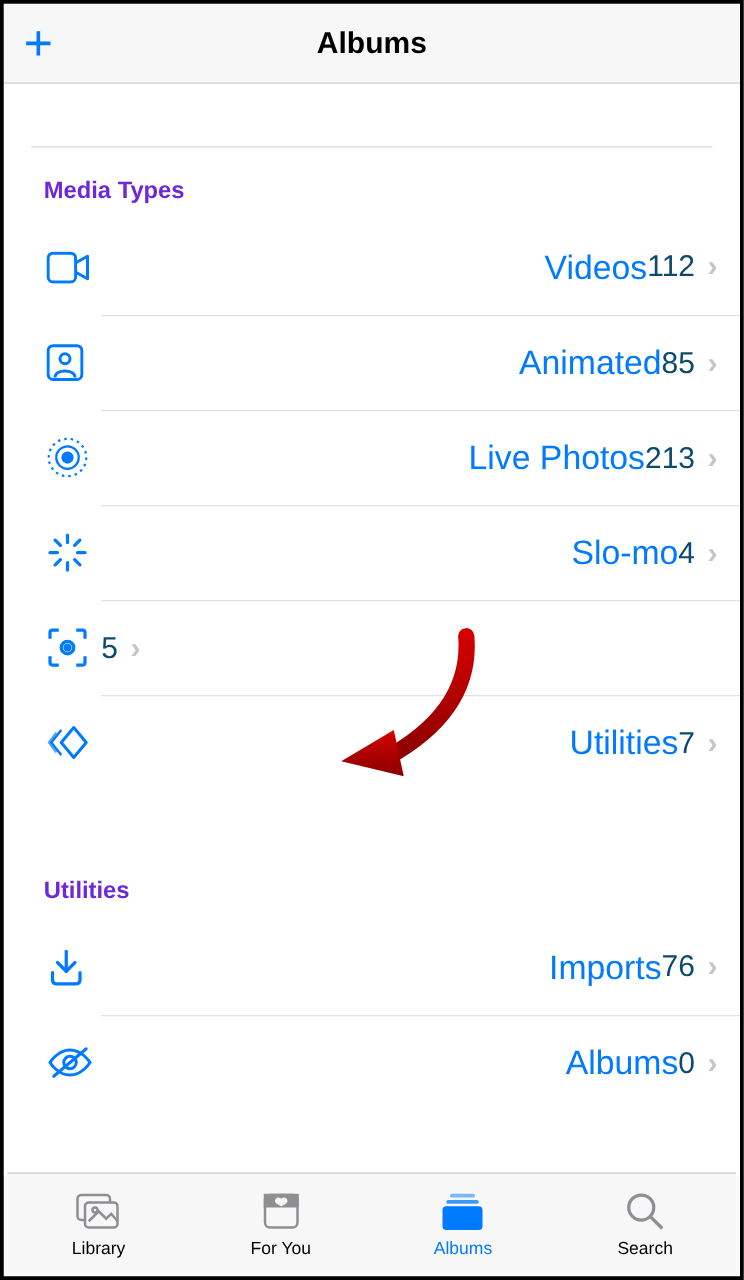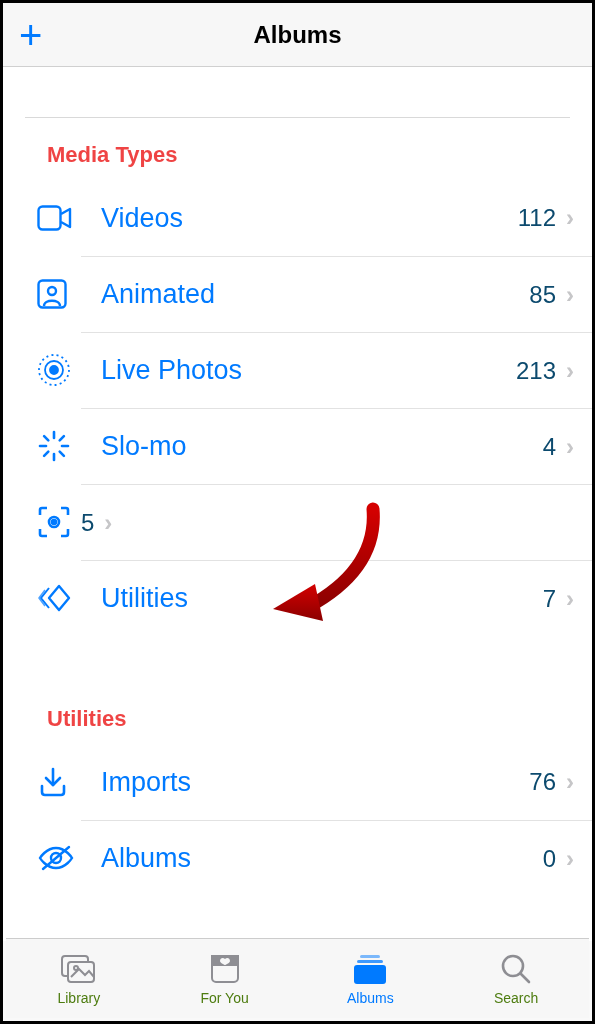"Media Types" .section-title { color: #ef4444 -> #6d28d9; font-size: 22px -> 19px; padding: 14px 44px 12px -> 14px 32px 12px }
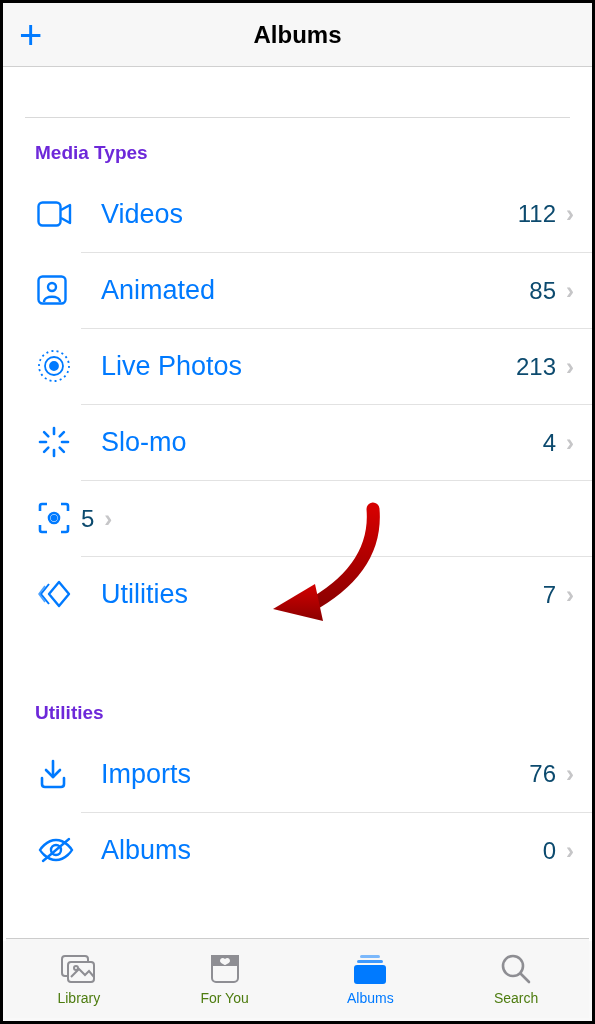"Videos" .row-label { text-align: none -> right }
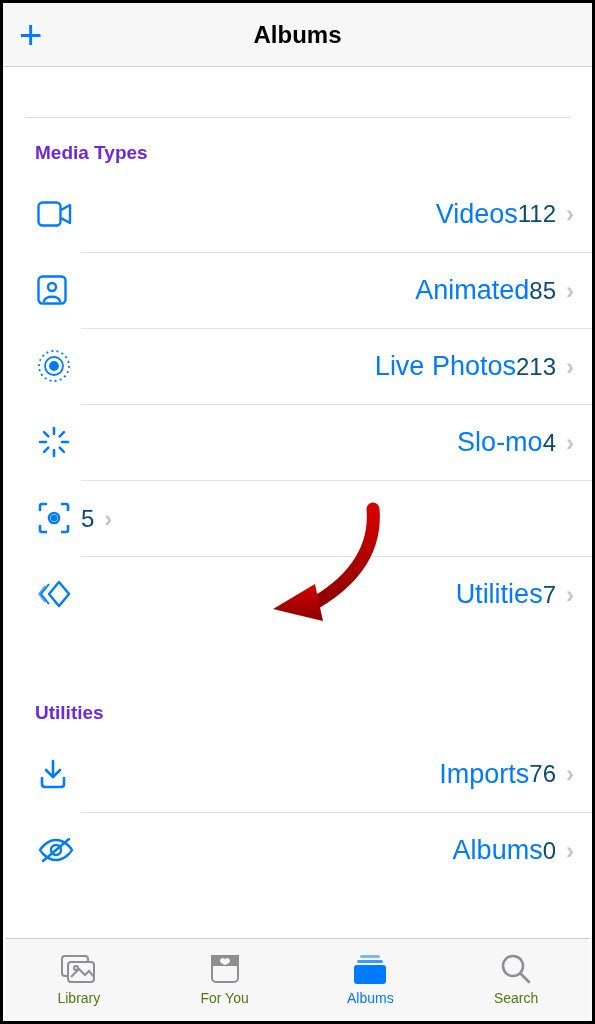"Library" .tab { color: #4d7c0f -> #000000 }
